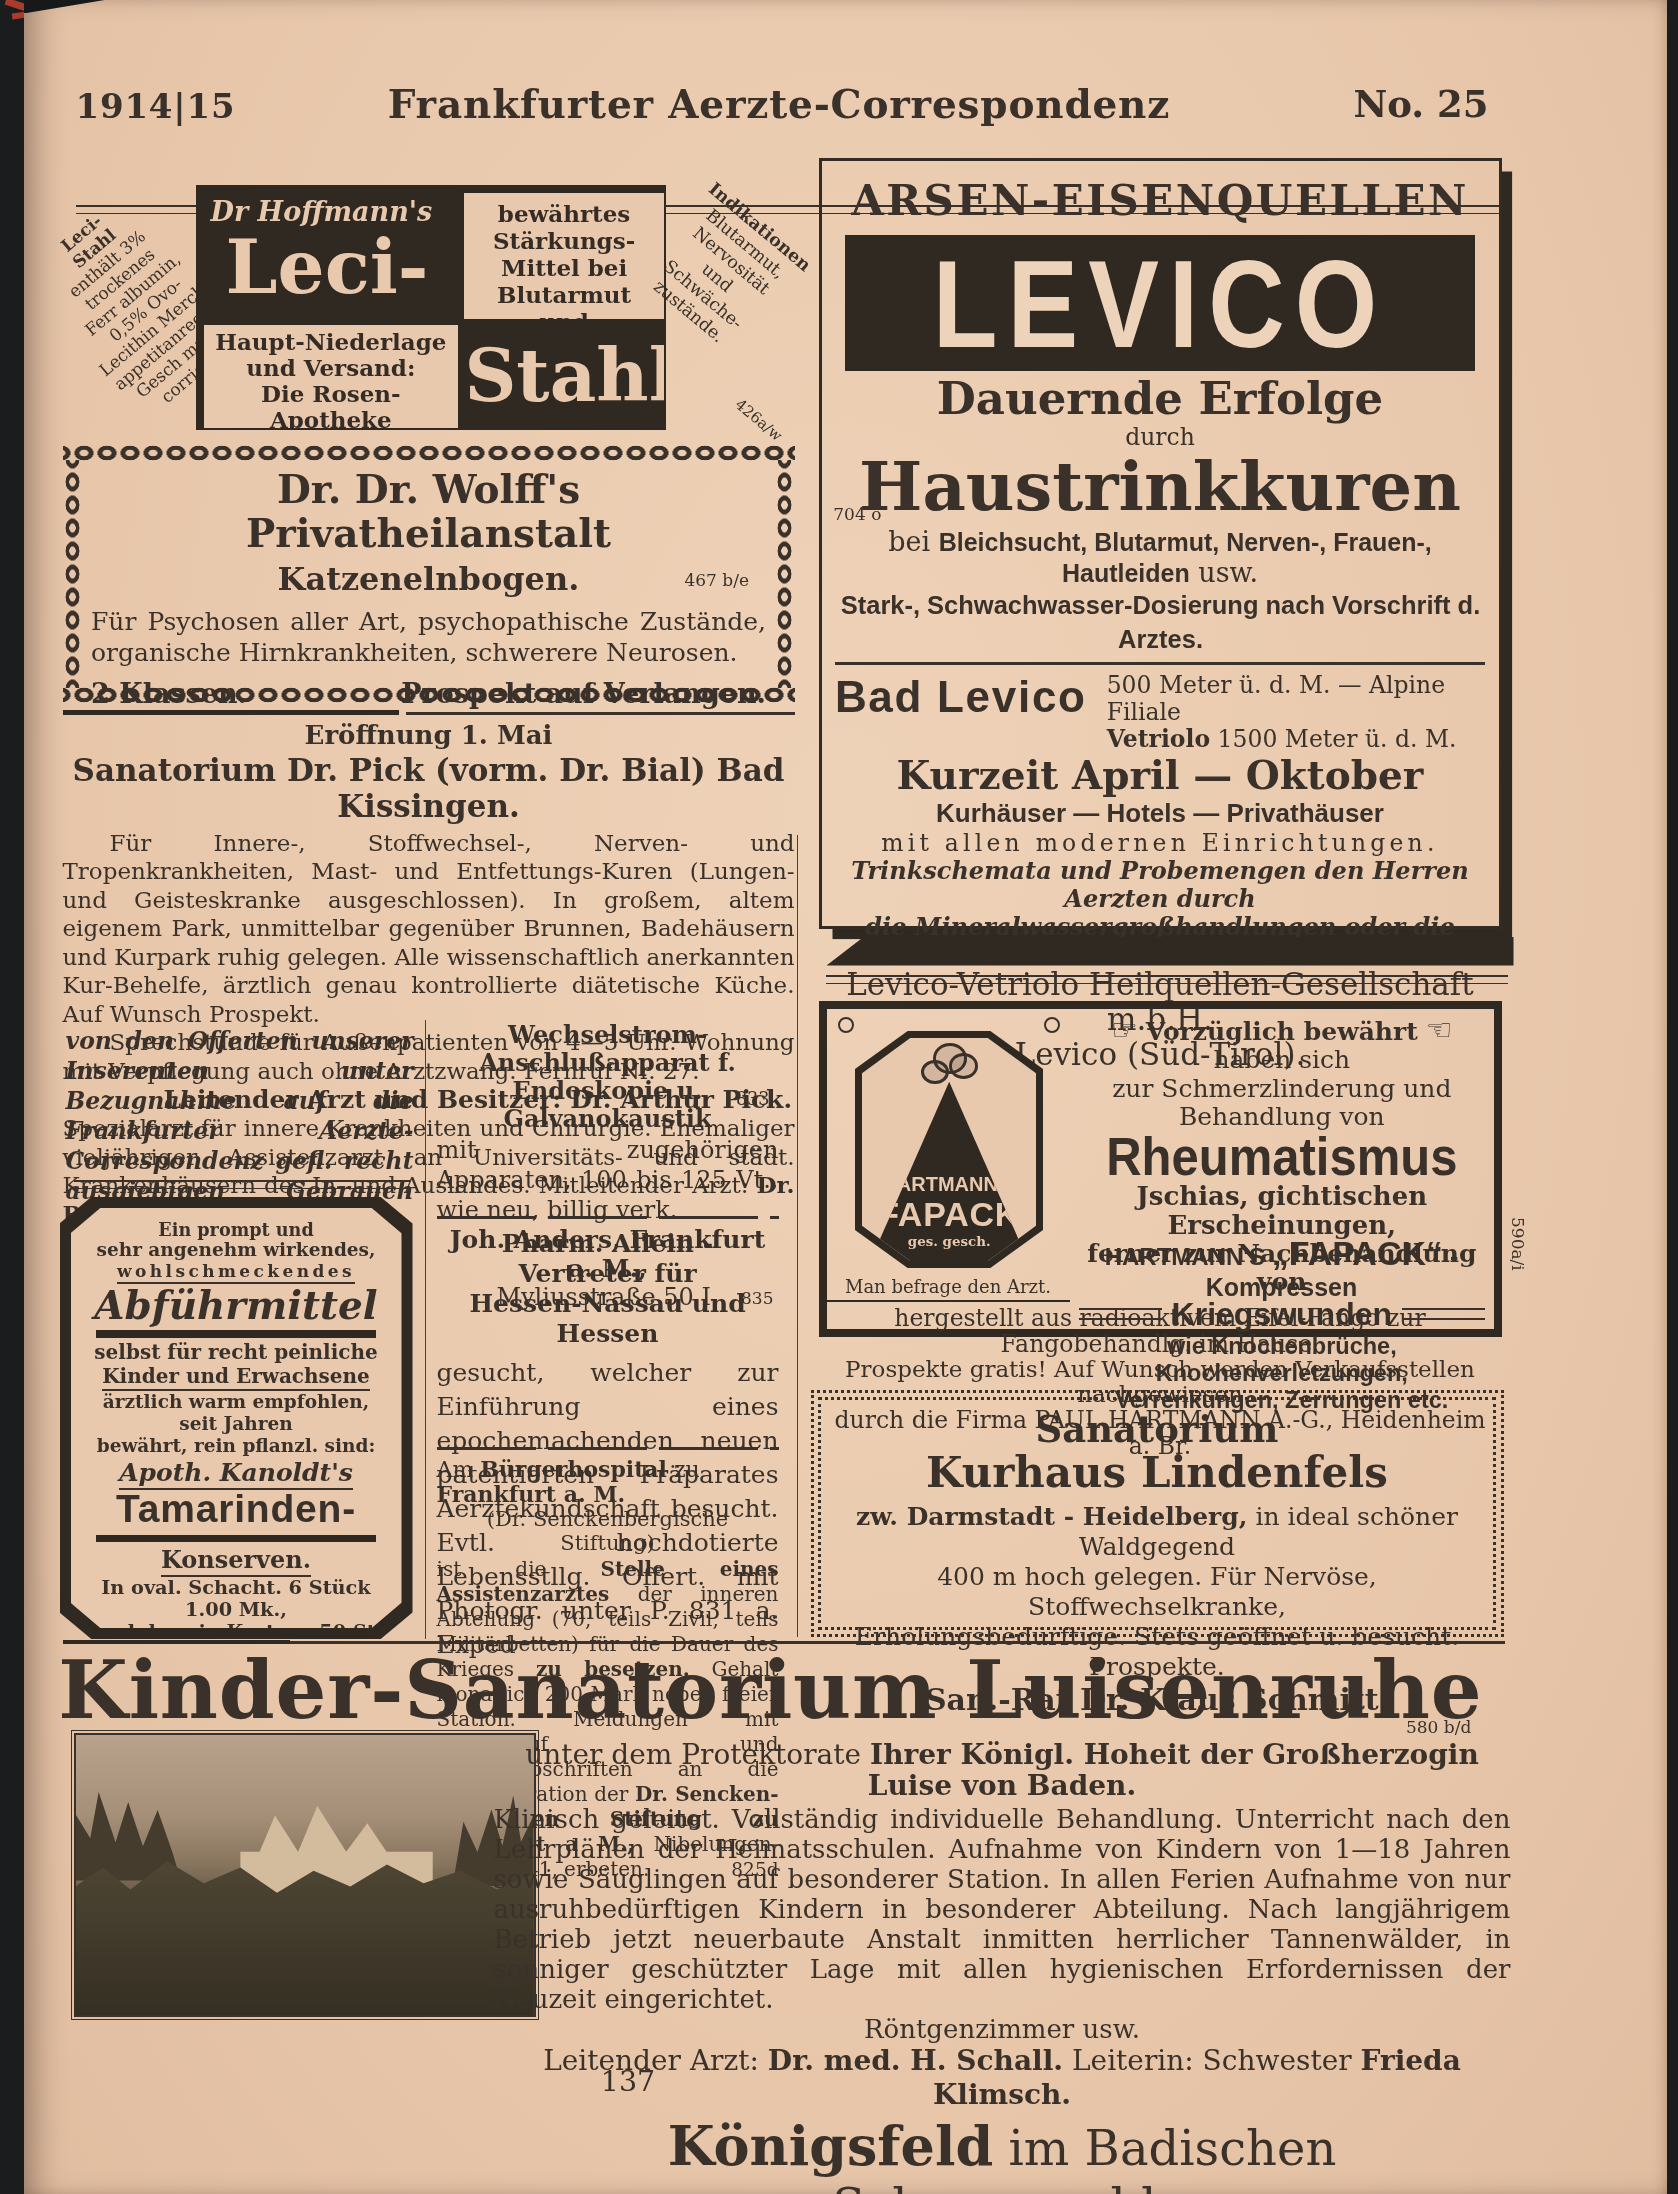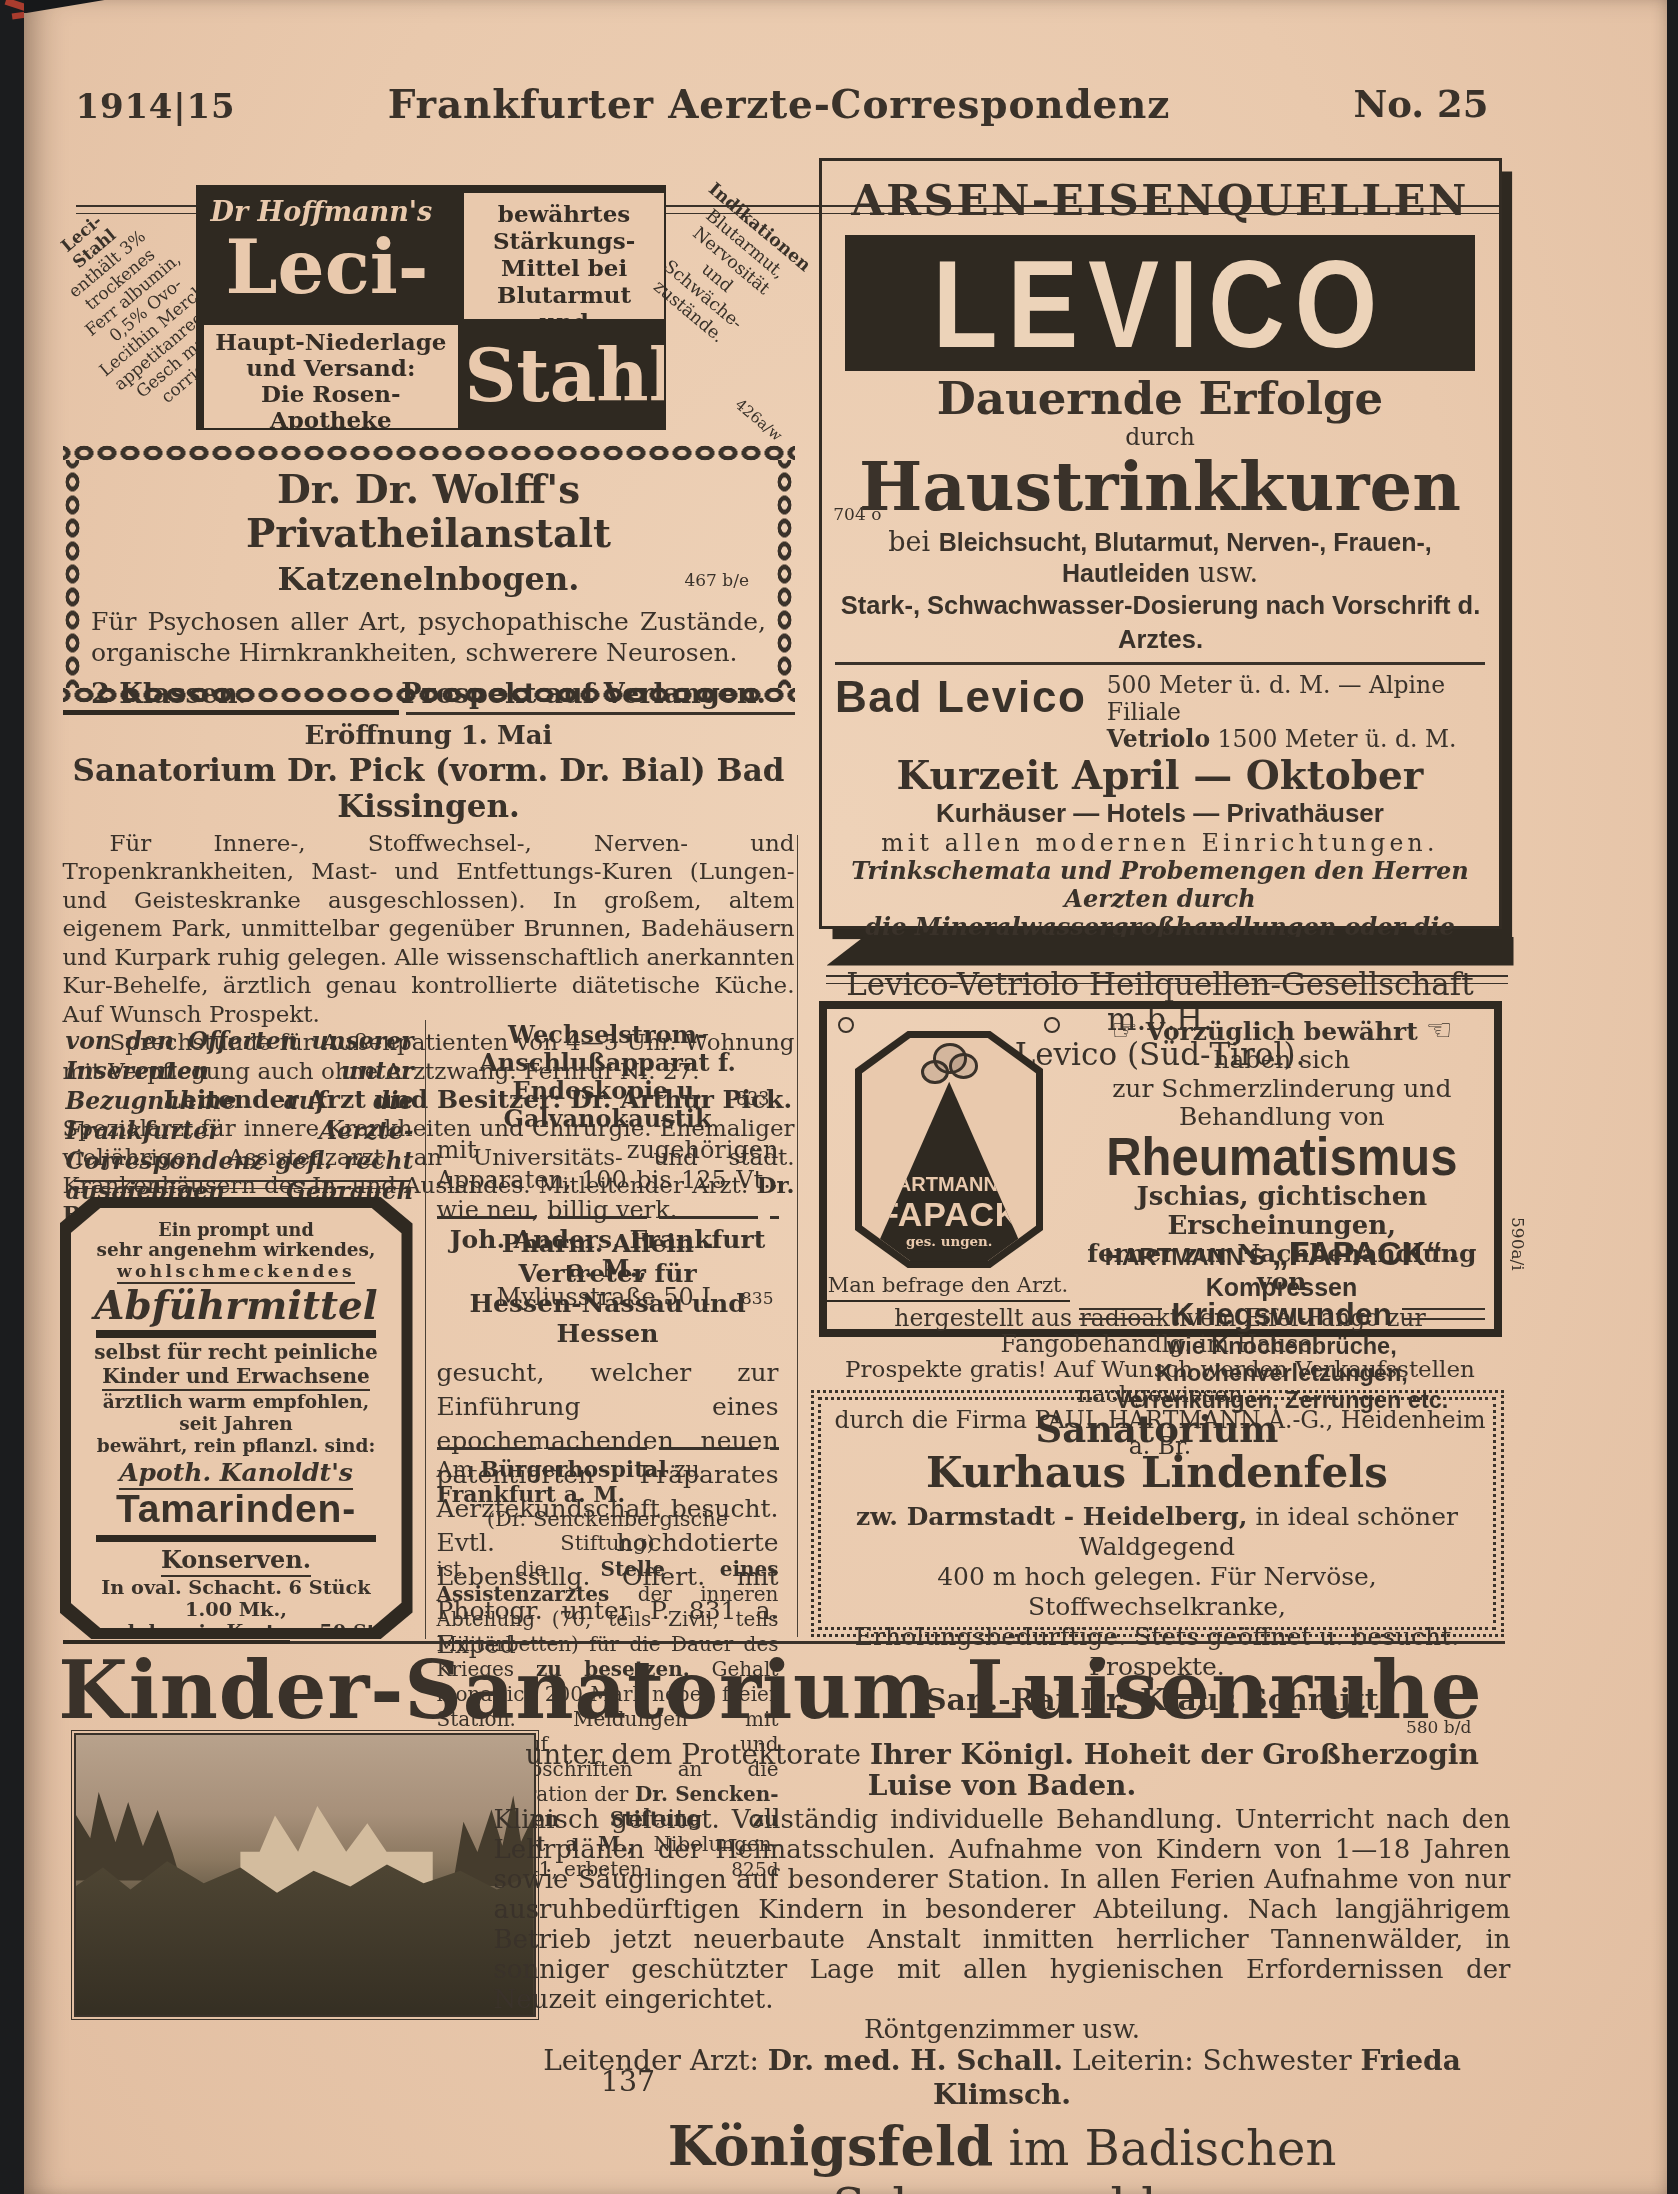"ges. ungen." div.b { text: ungen -> gesch }
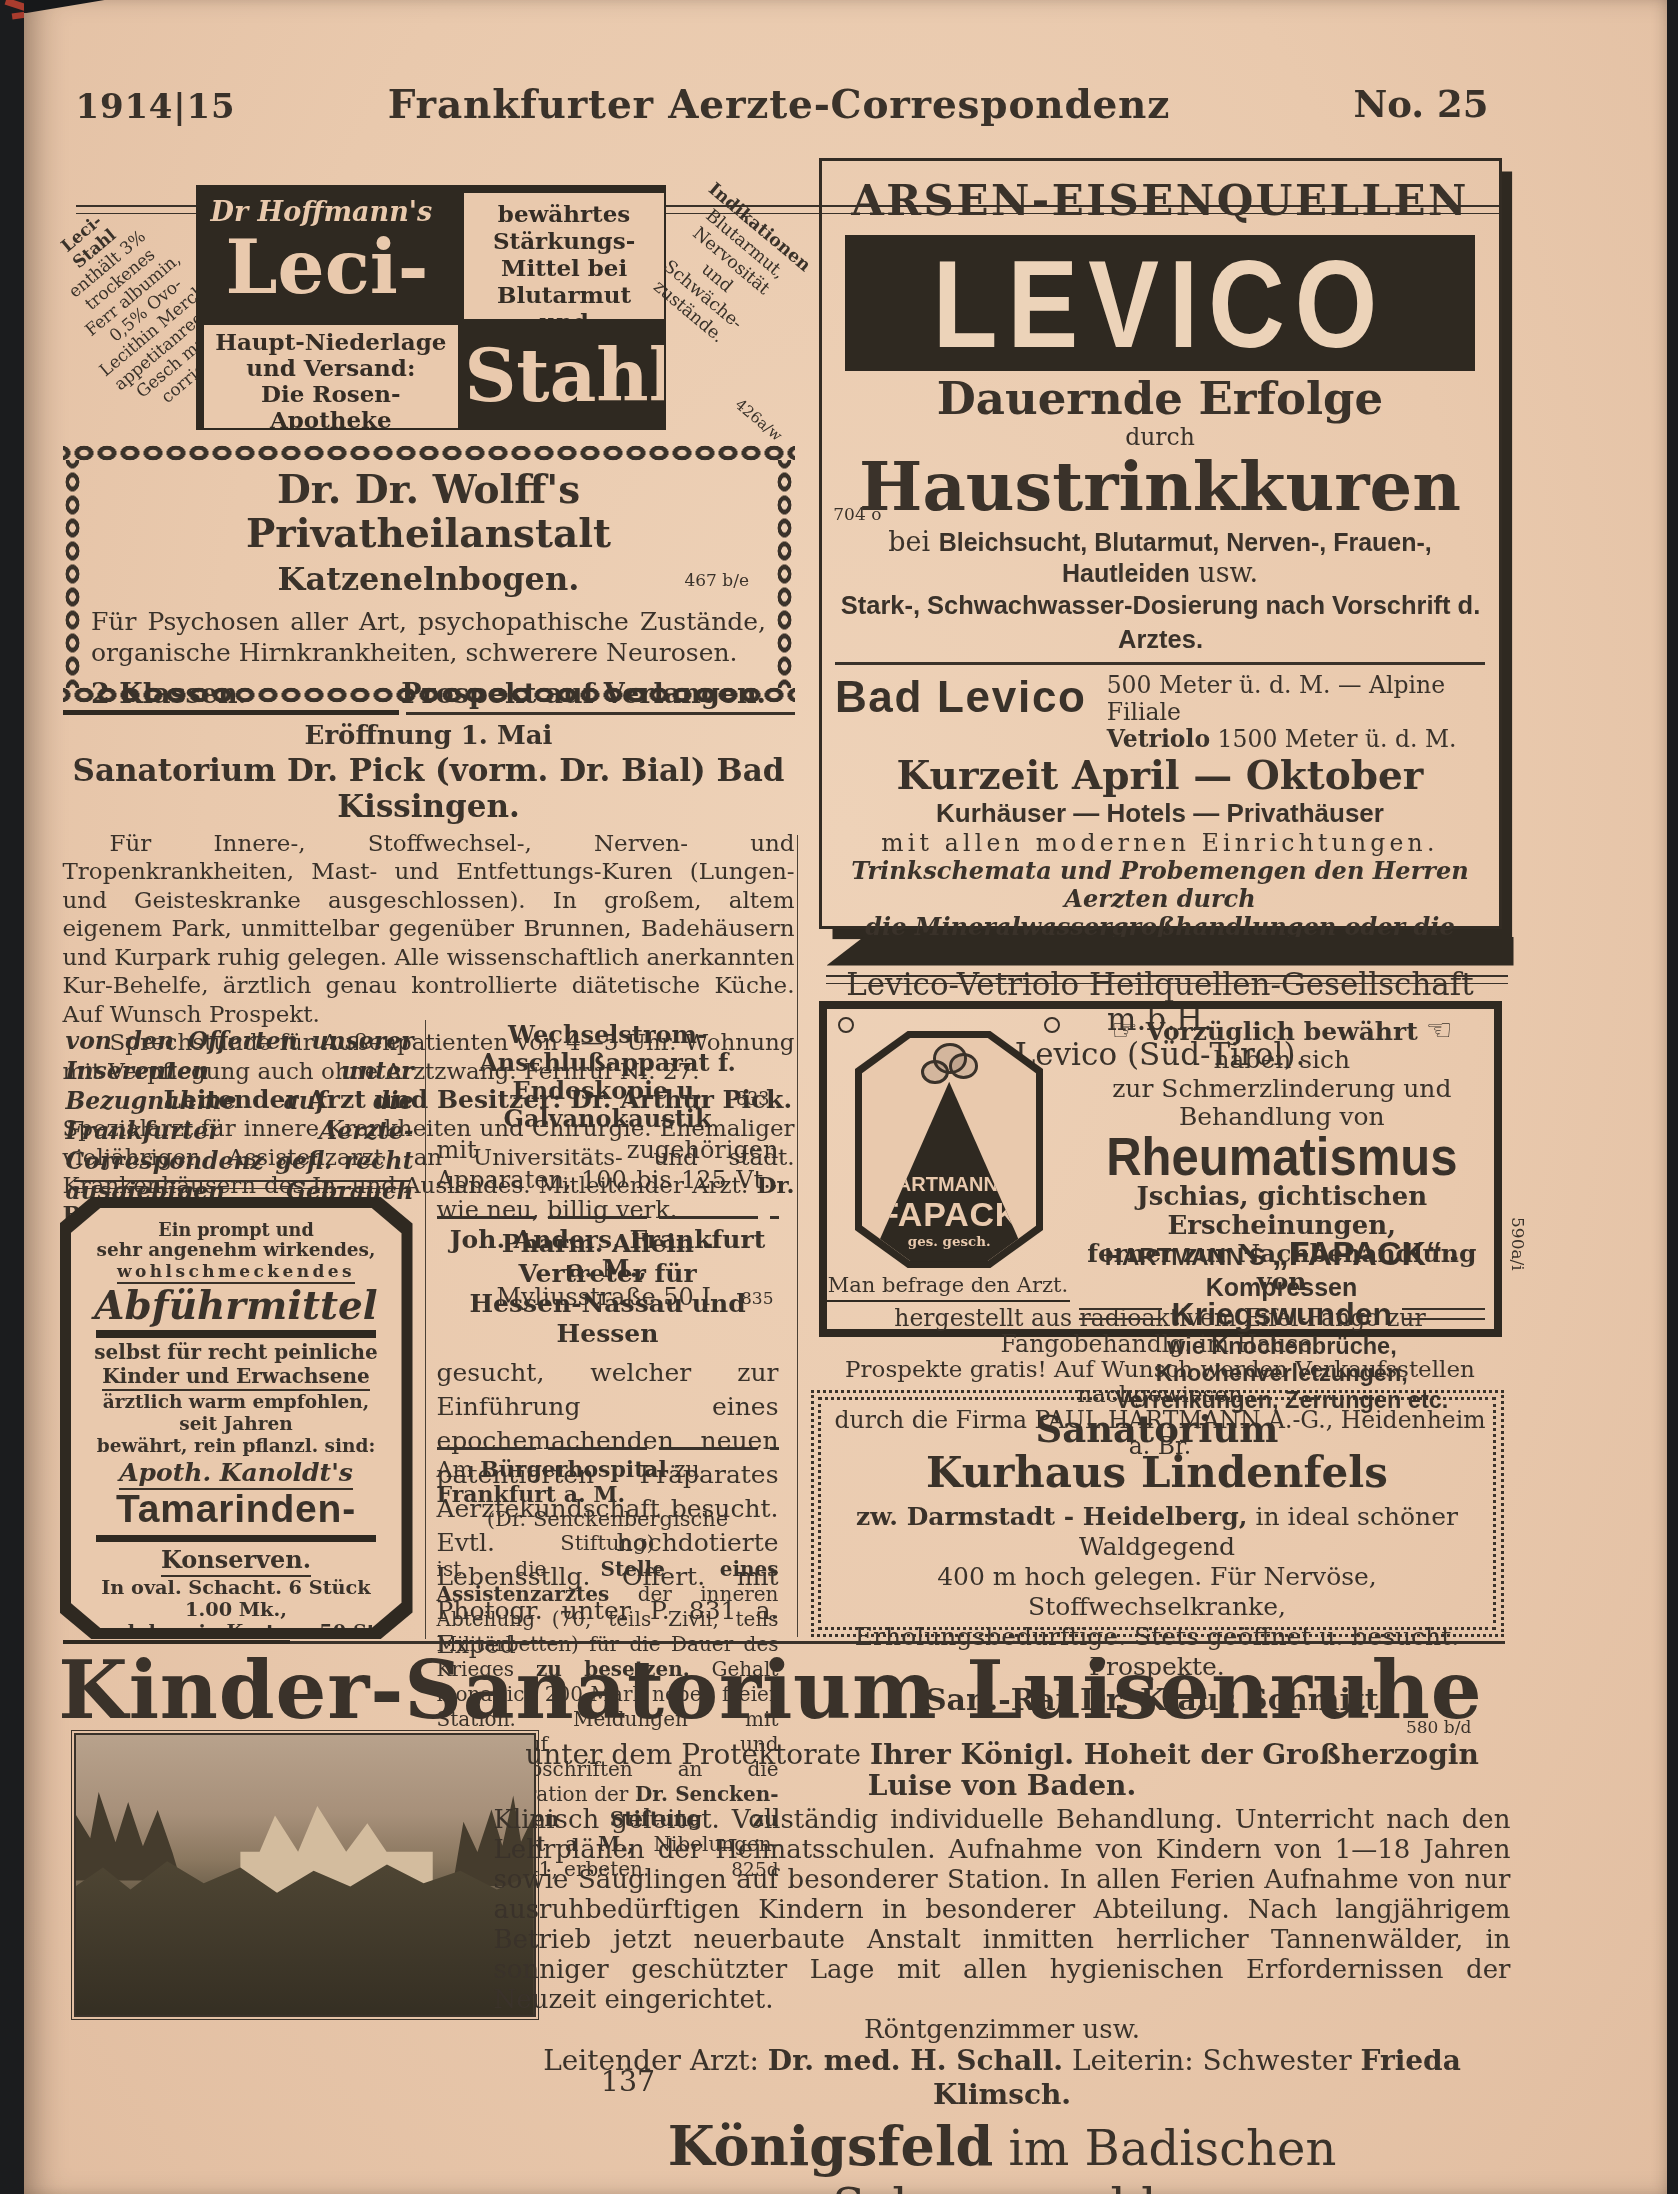"Man befrage den Arzt." span { font-size: 21px -> 18px }
